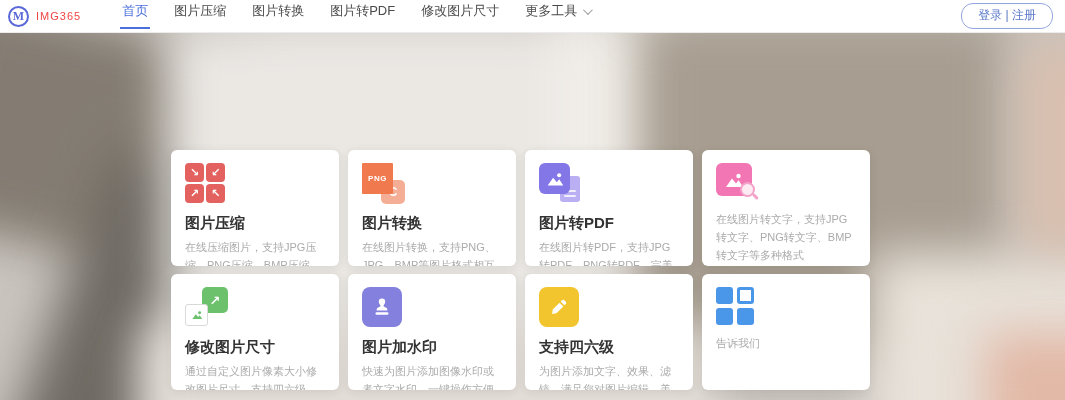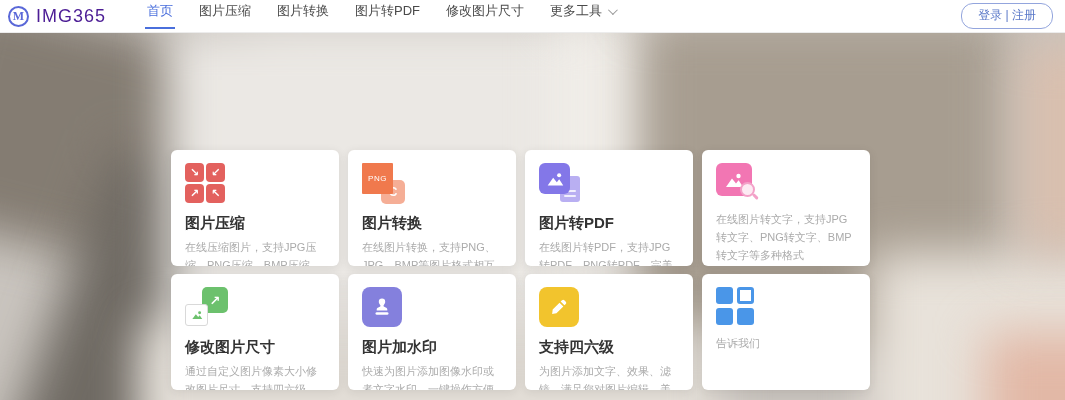"IMG365" .brand-name { color: #4c1d95 -> #ef4444; font-size: 18px -> 11px }
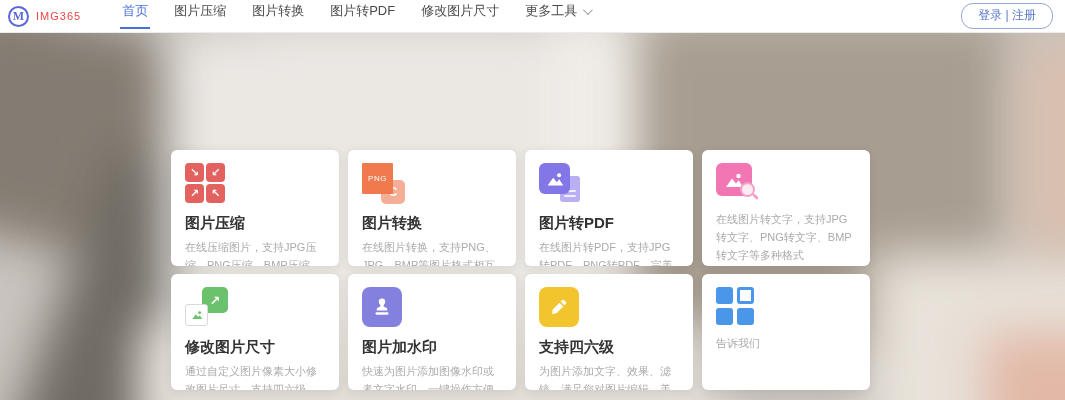"PNG" .ic-convert-front { font-weight: normal -> bold }
